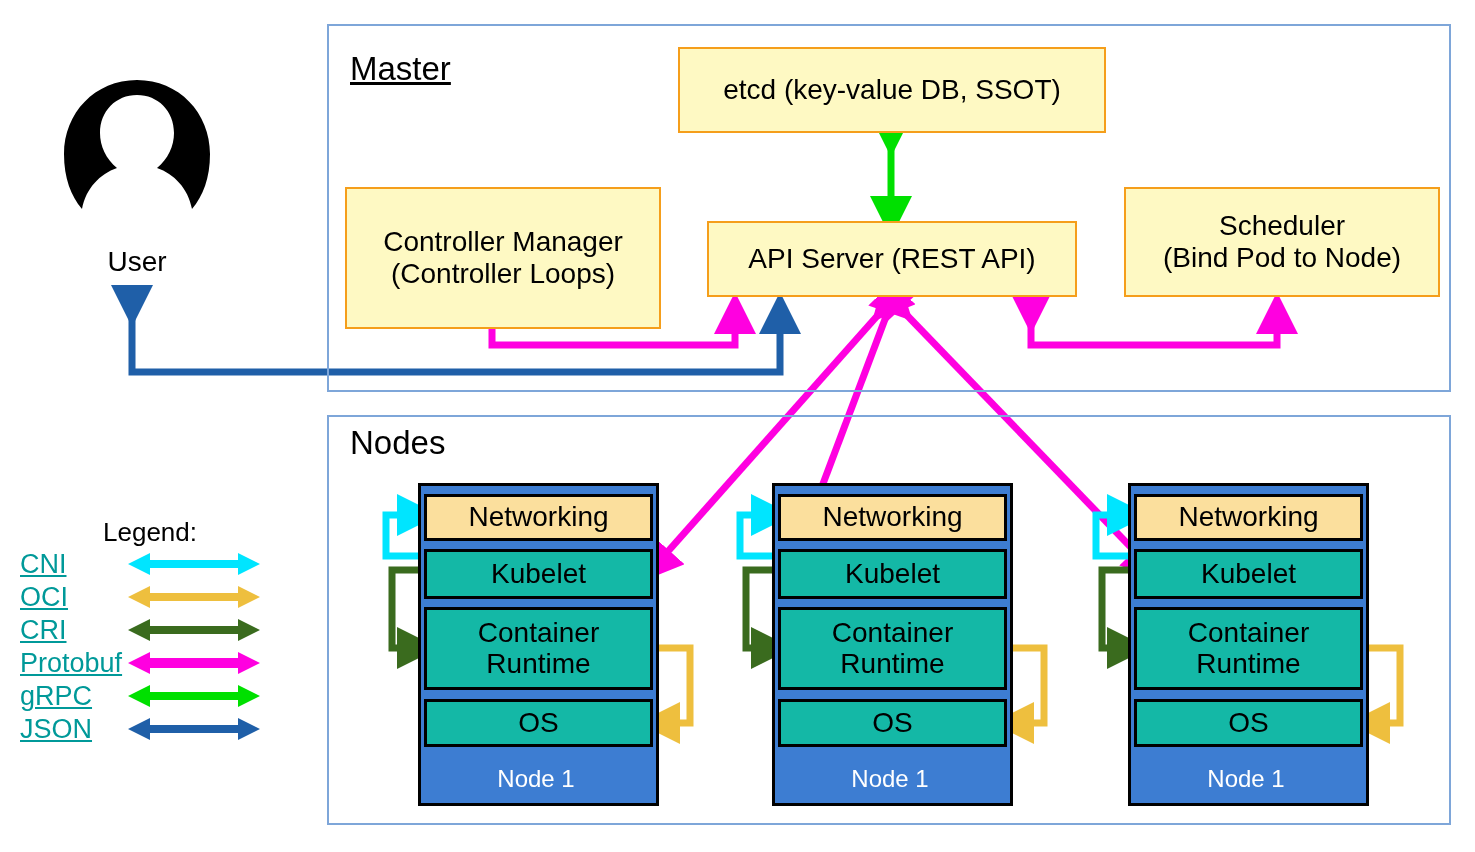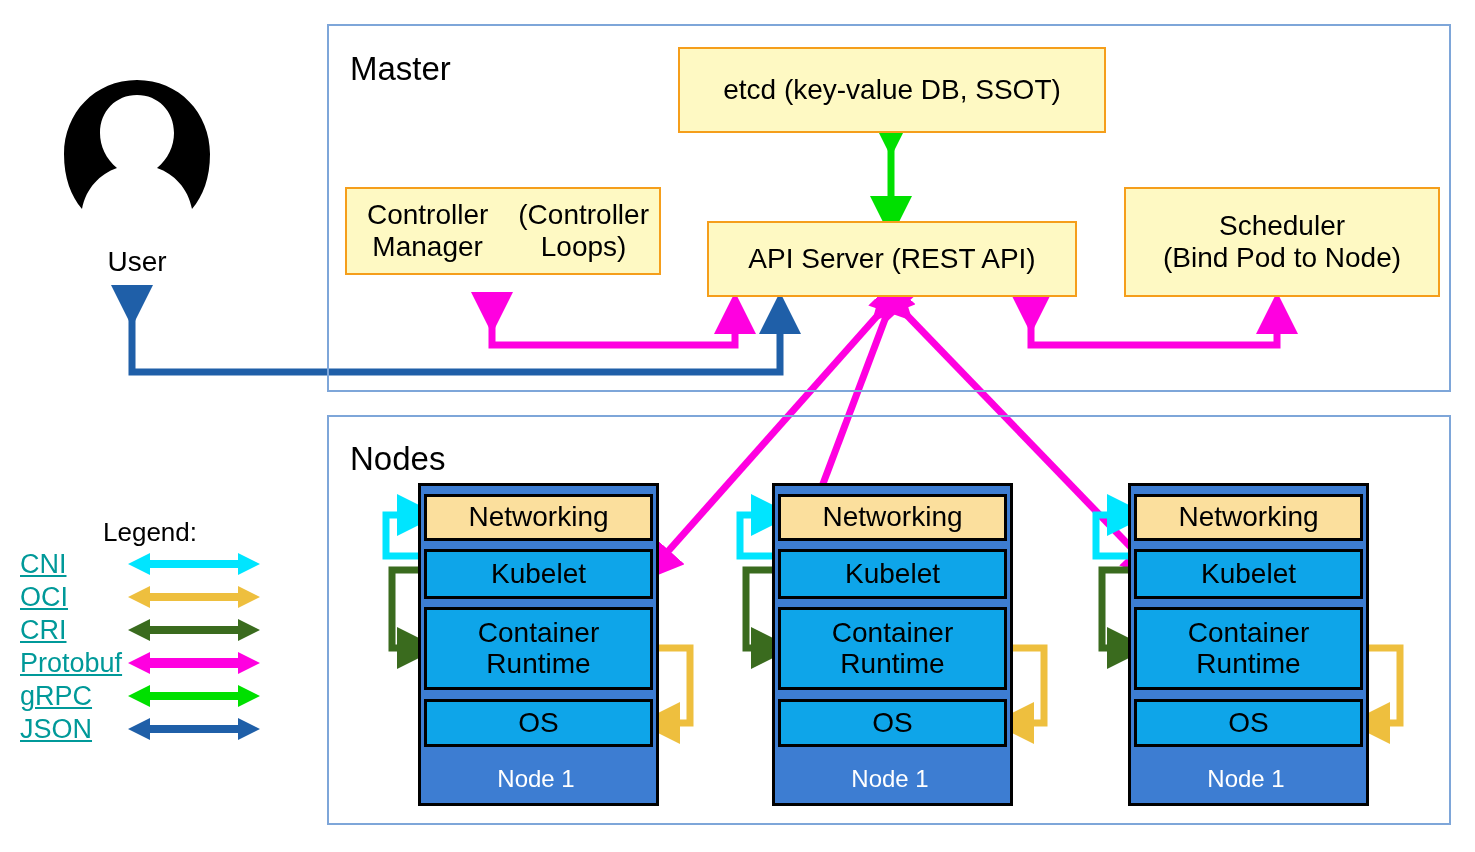"Master" div.group-title { text-decoration: none -> underline }
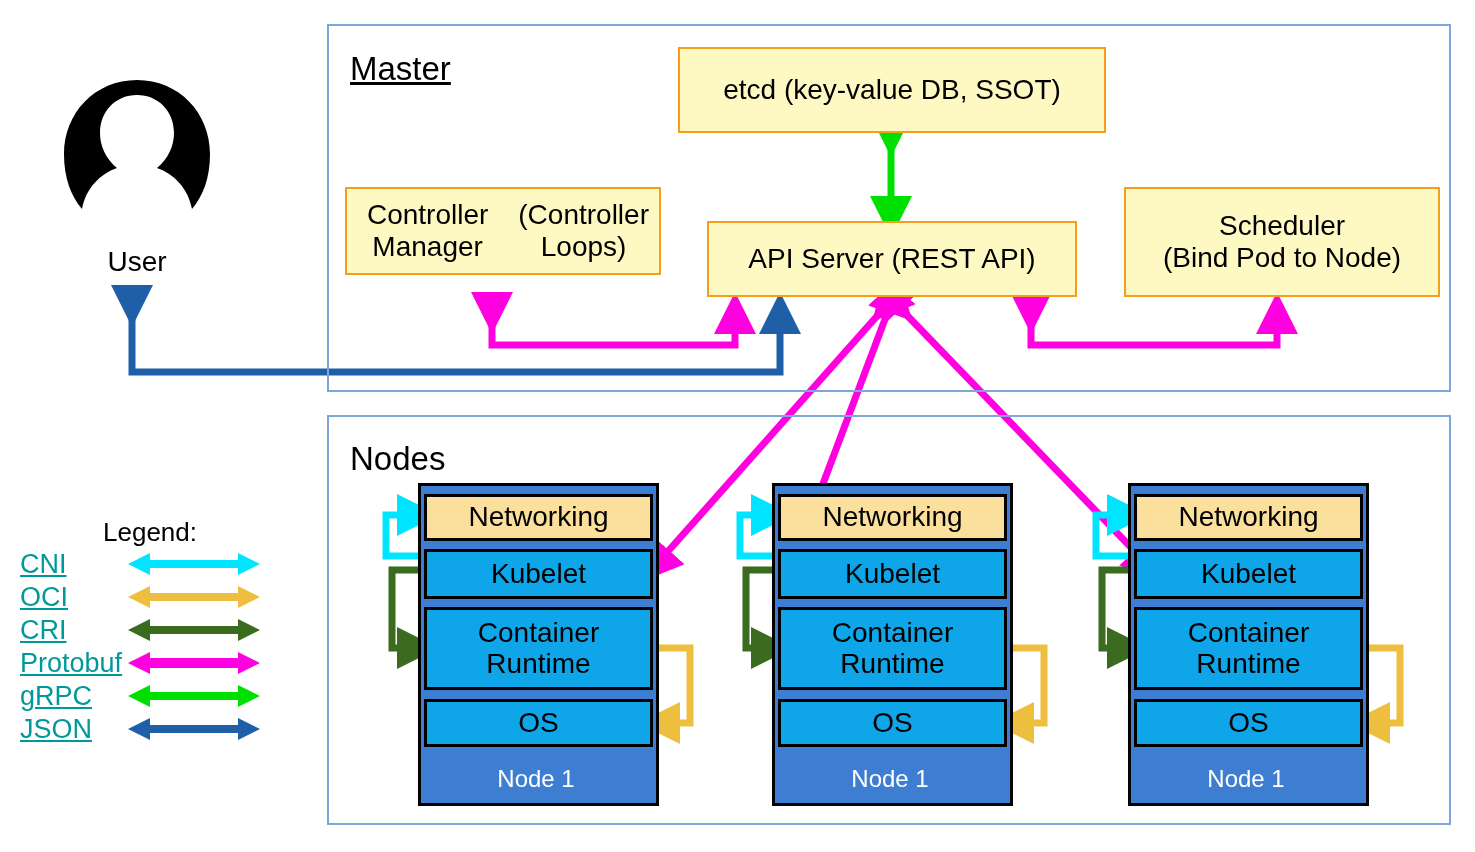"Controller Manager" div.box { flex-direction: none -> column; height: 88px -> 142px }
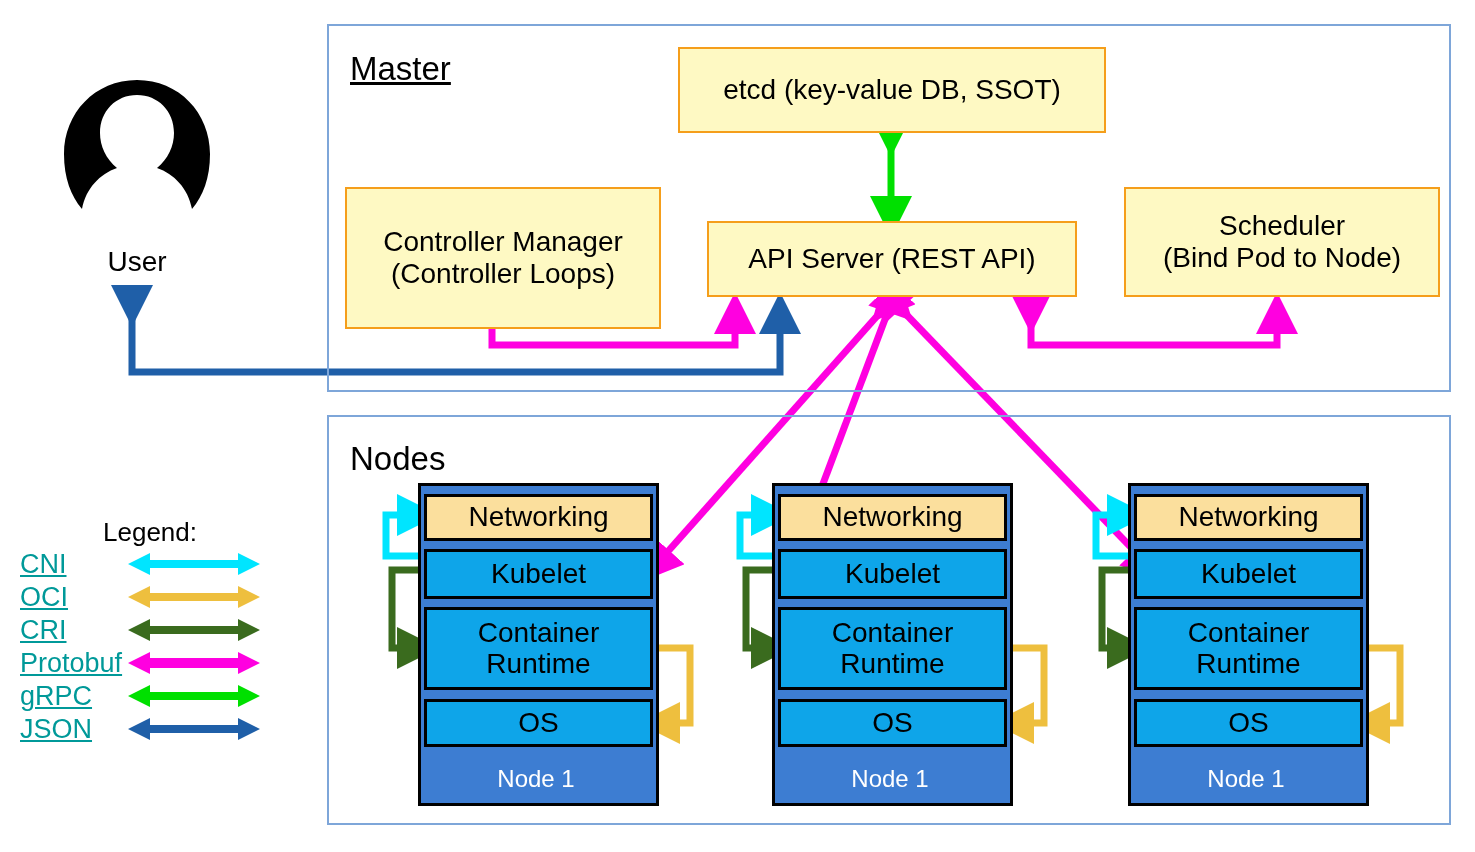"Nodes" div.group-title { top: 440px -> 424px }
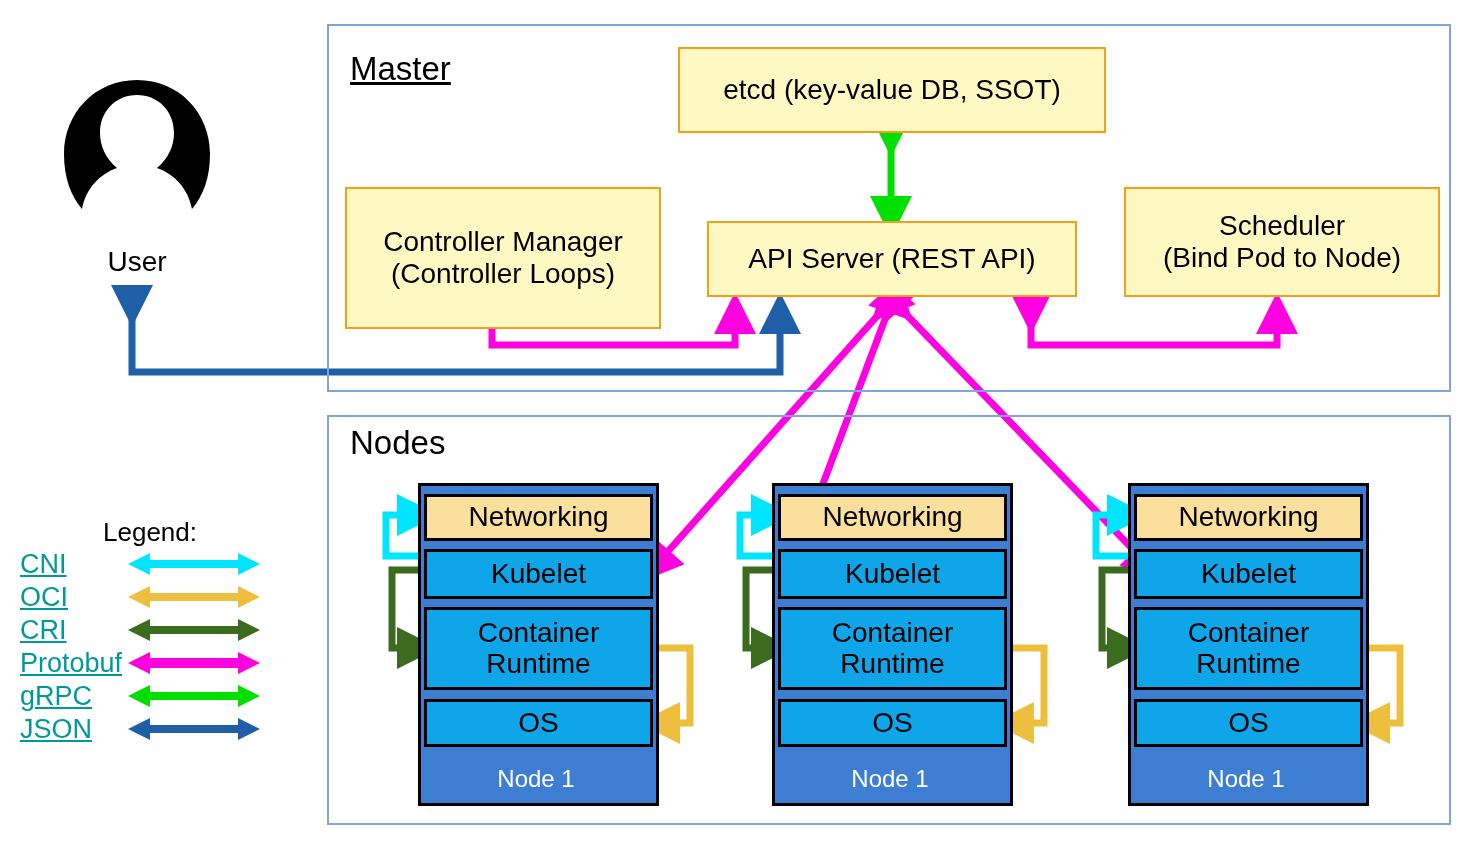"Kubelet" .nrow { background: #0ea5e9 -> #14b8a6 }
